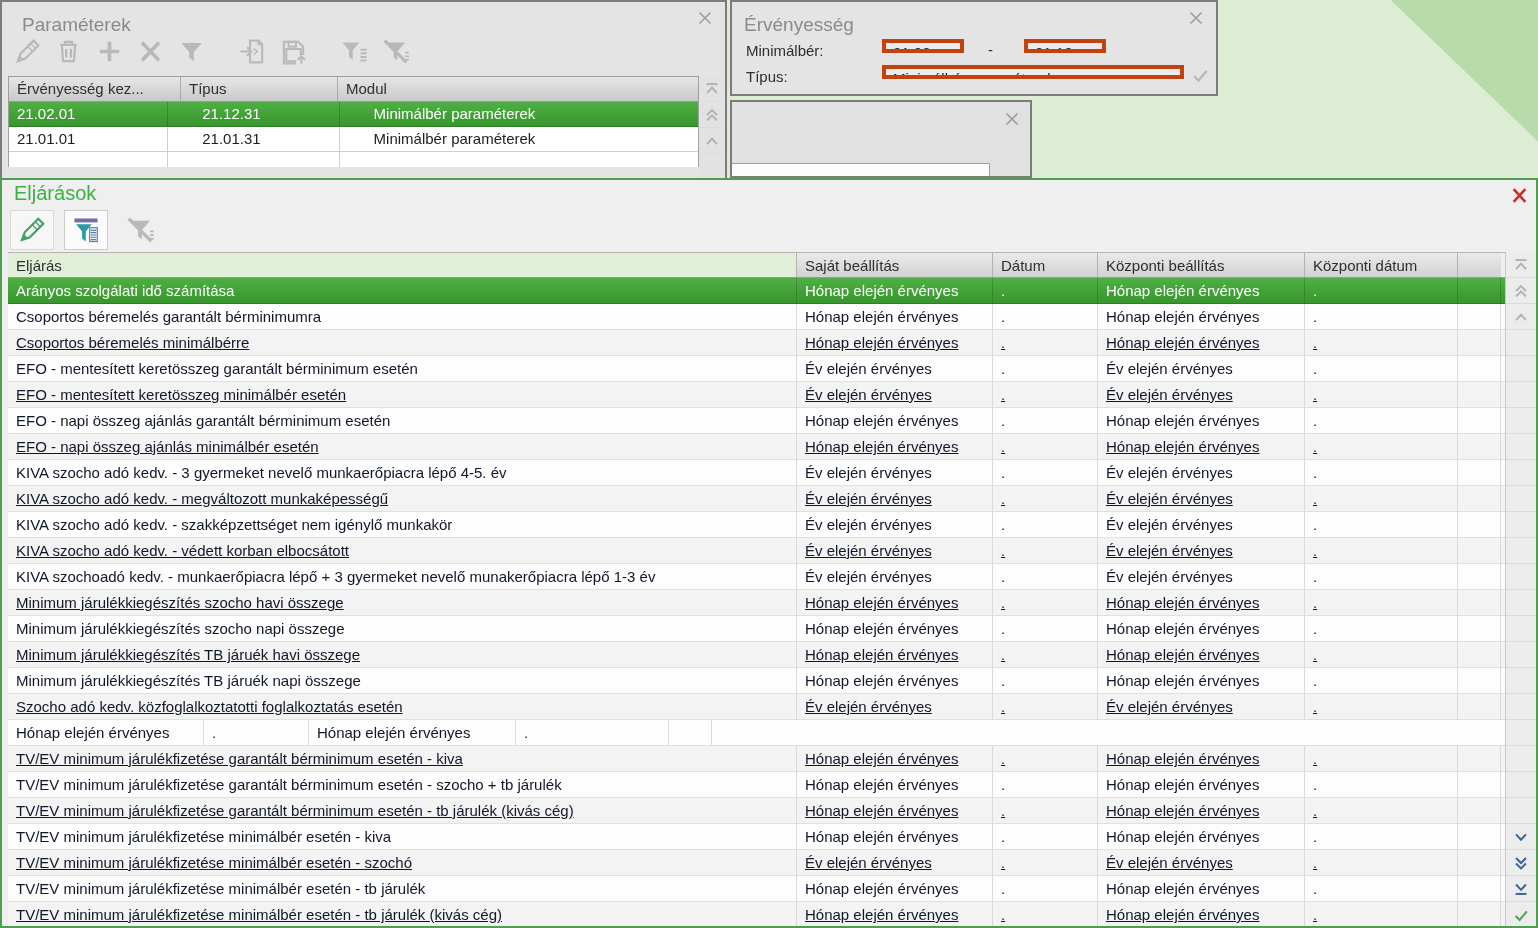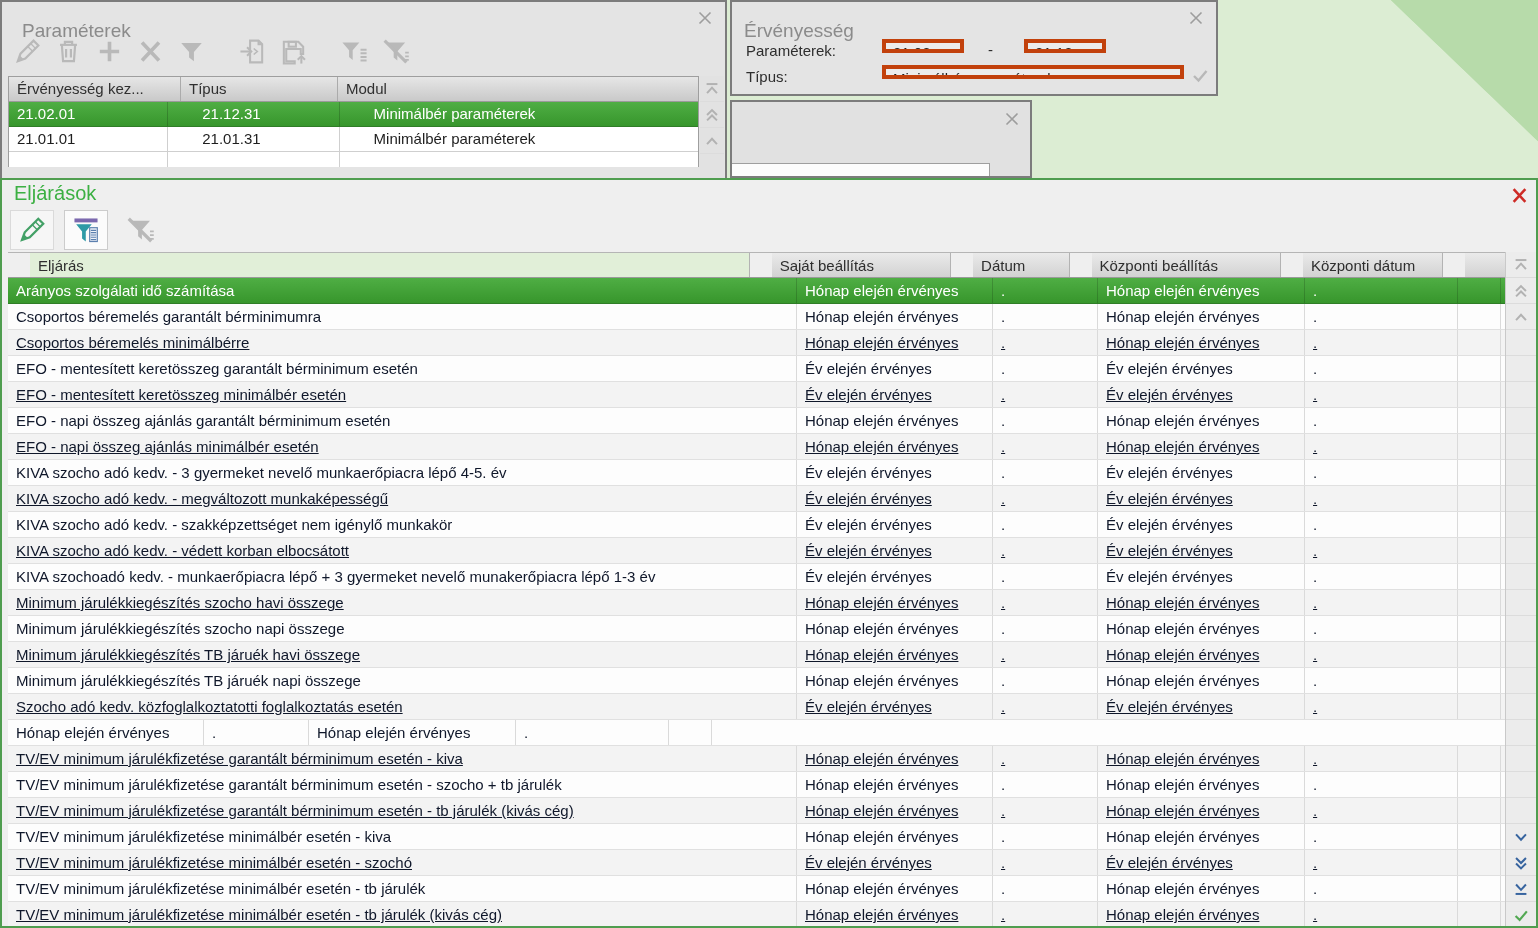"Paraméterek" .panel-title { padding: 18px 0 0 20px -> 12px 0 0 20px }
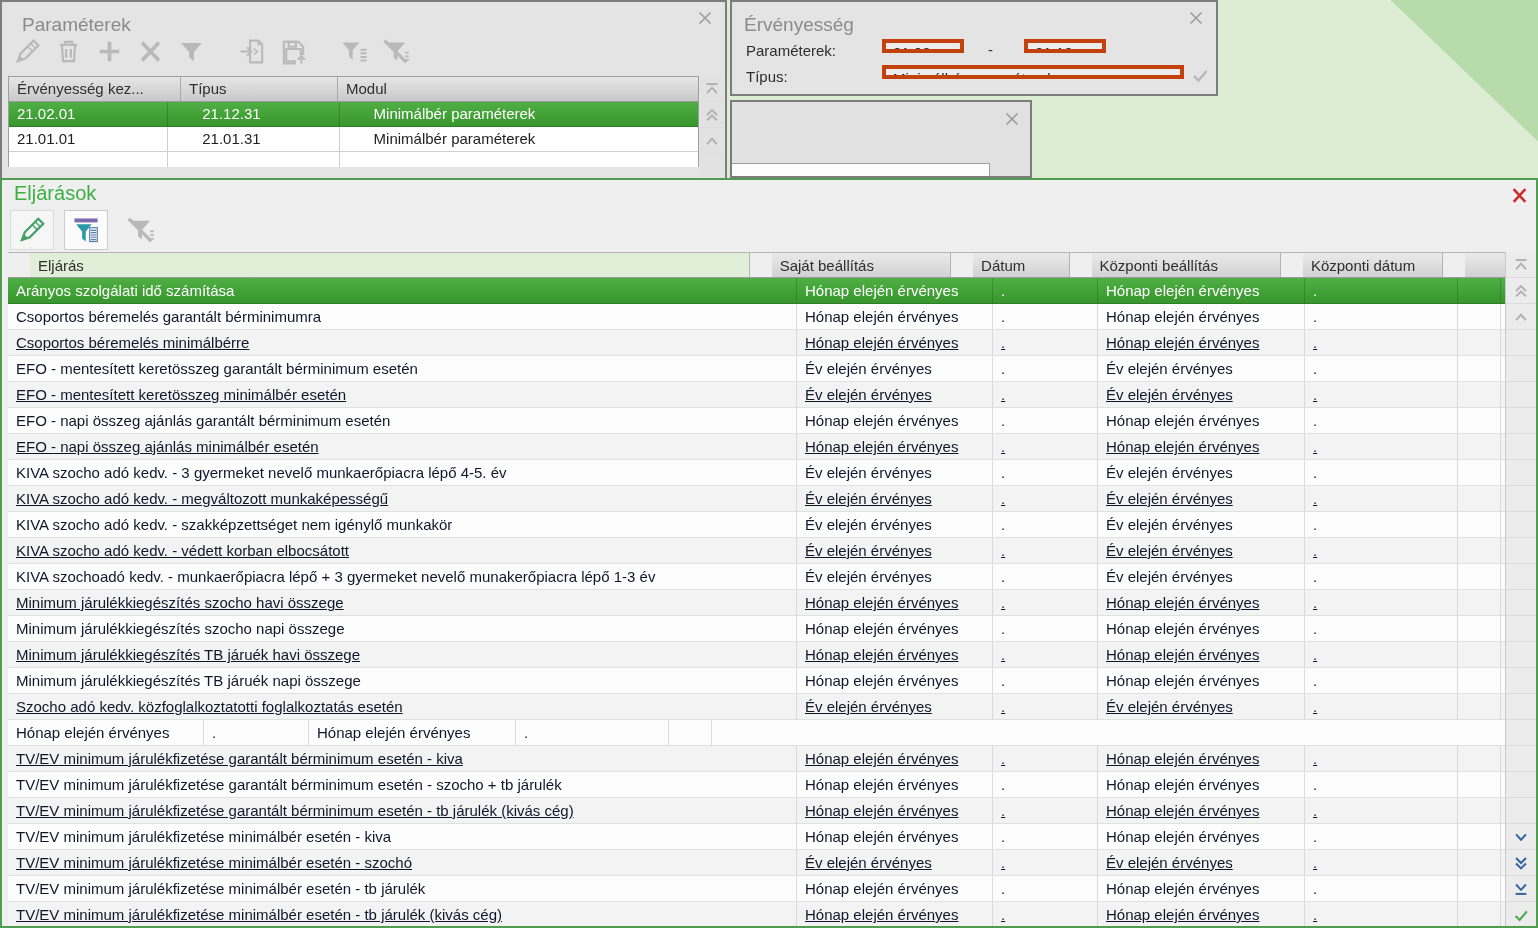"Paraméterek:" div.vlabel { text: Paraméterek -> Minimálbér }
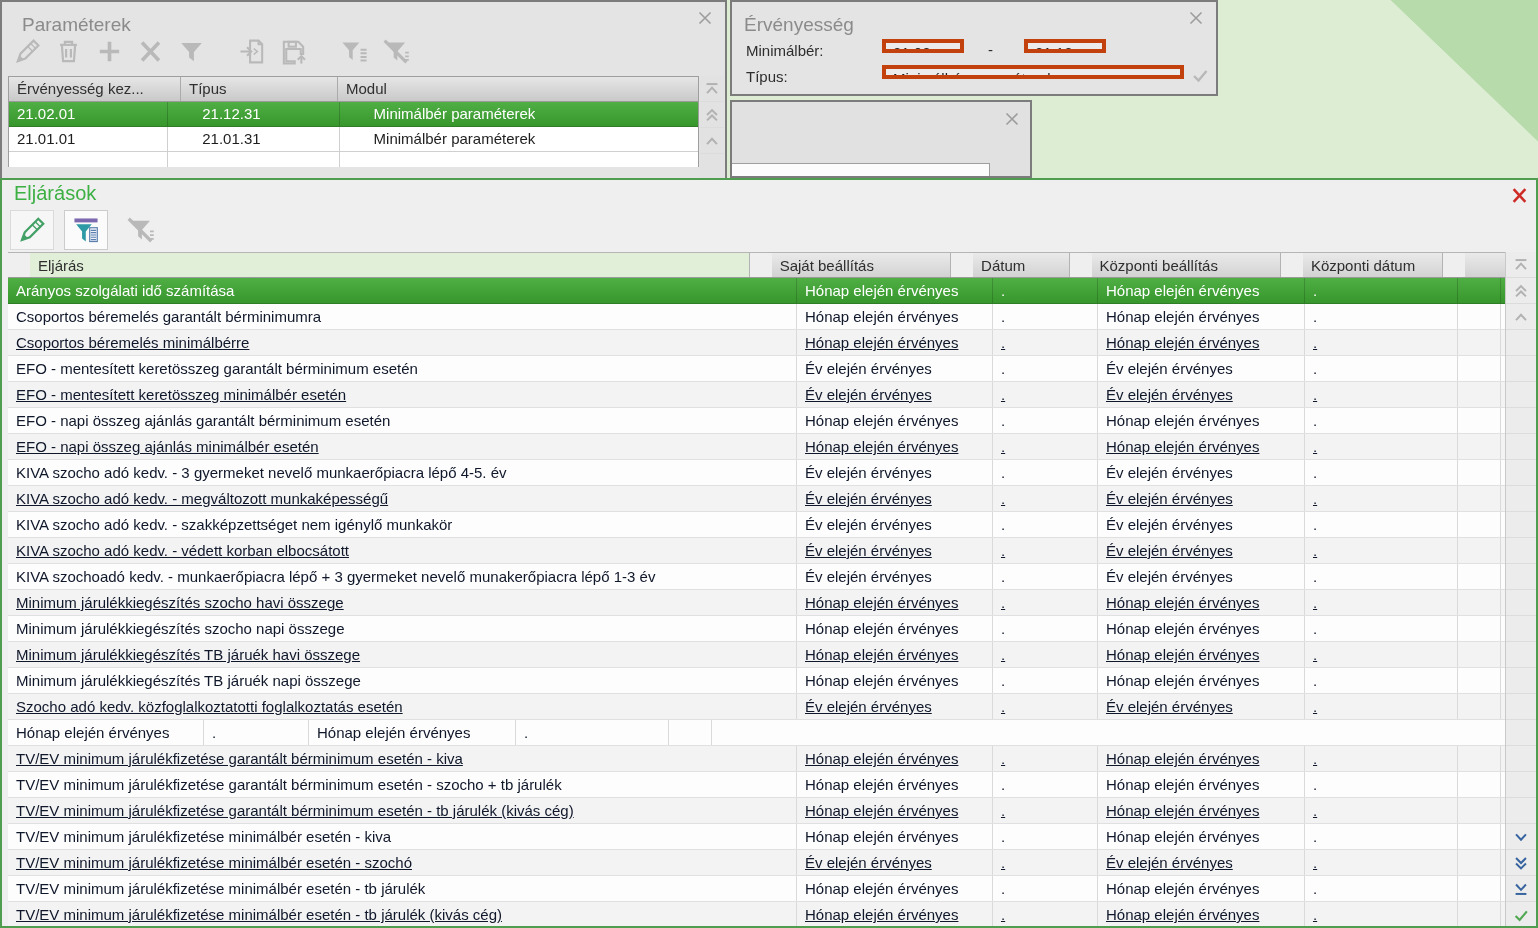"Eljárás" .th { margin-left: 22px -> none }
